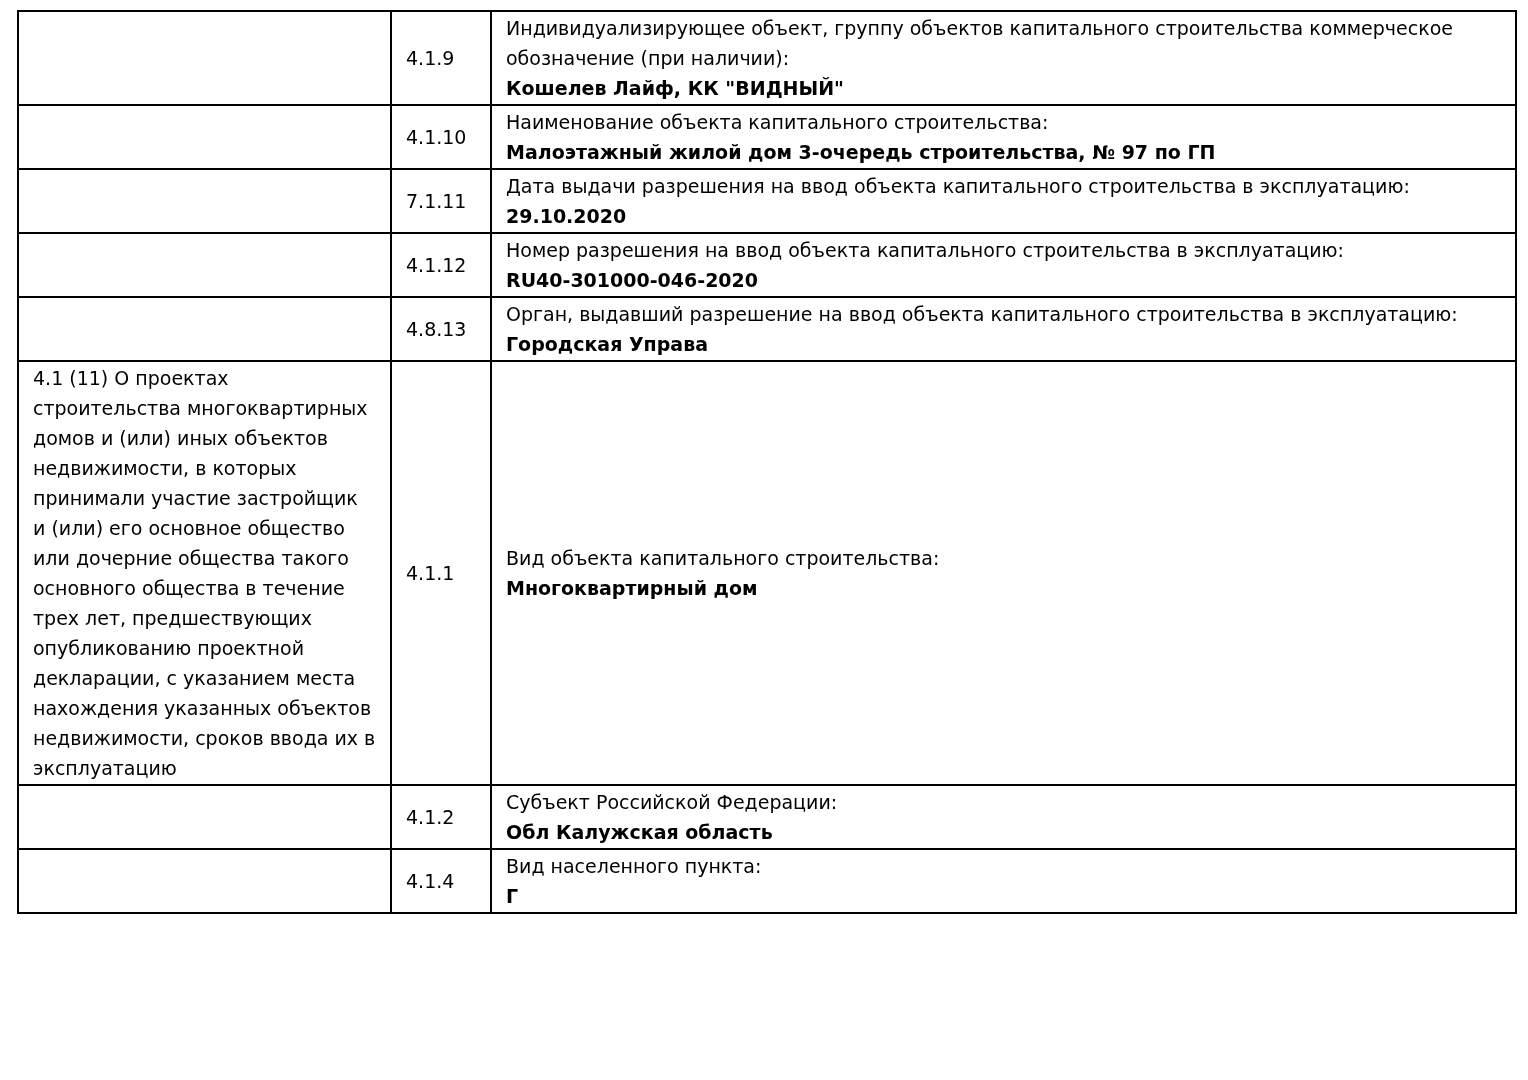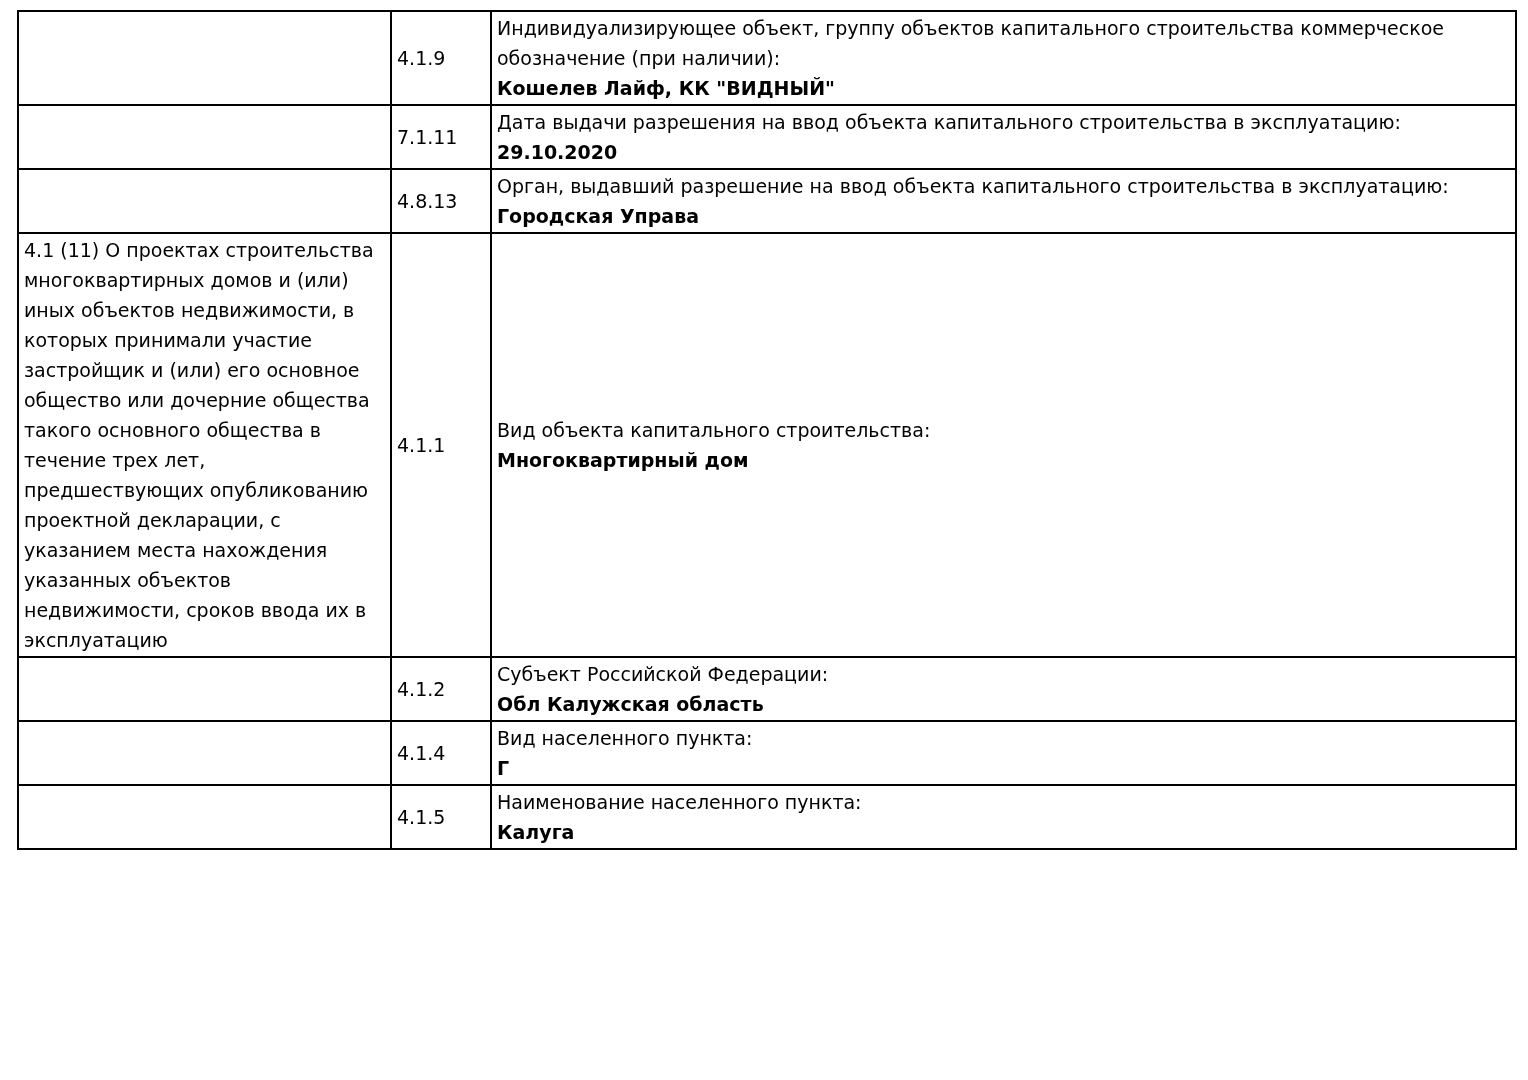"Индивидуализирующее объект, группу" table.decl td { padding: 1px 5px -> 1px 14px }
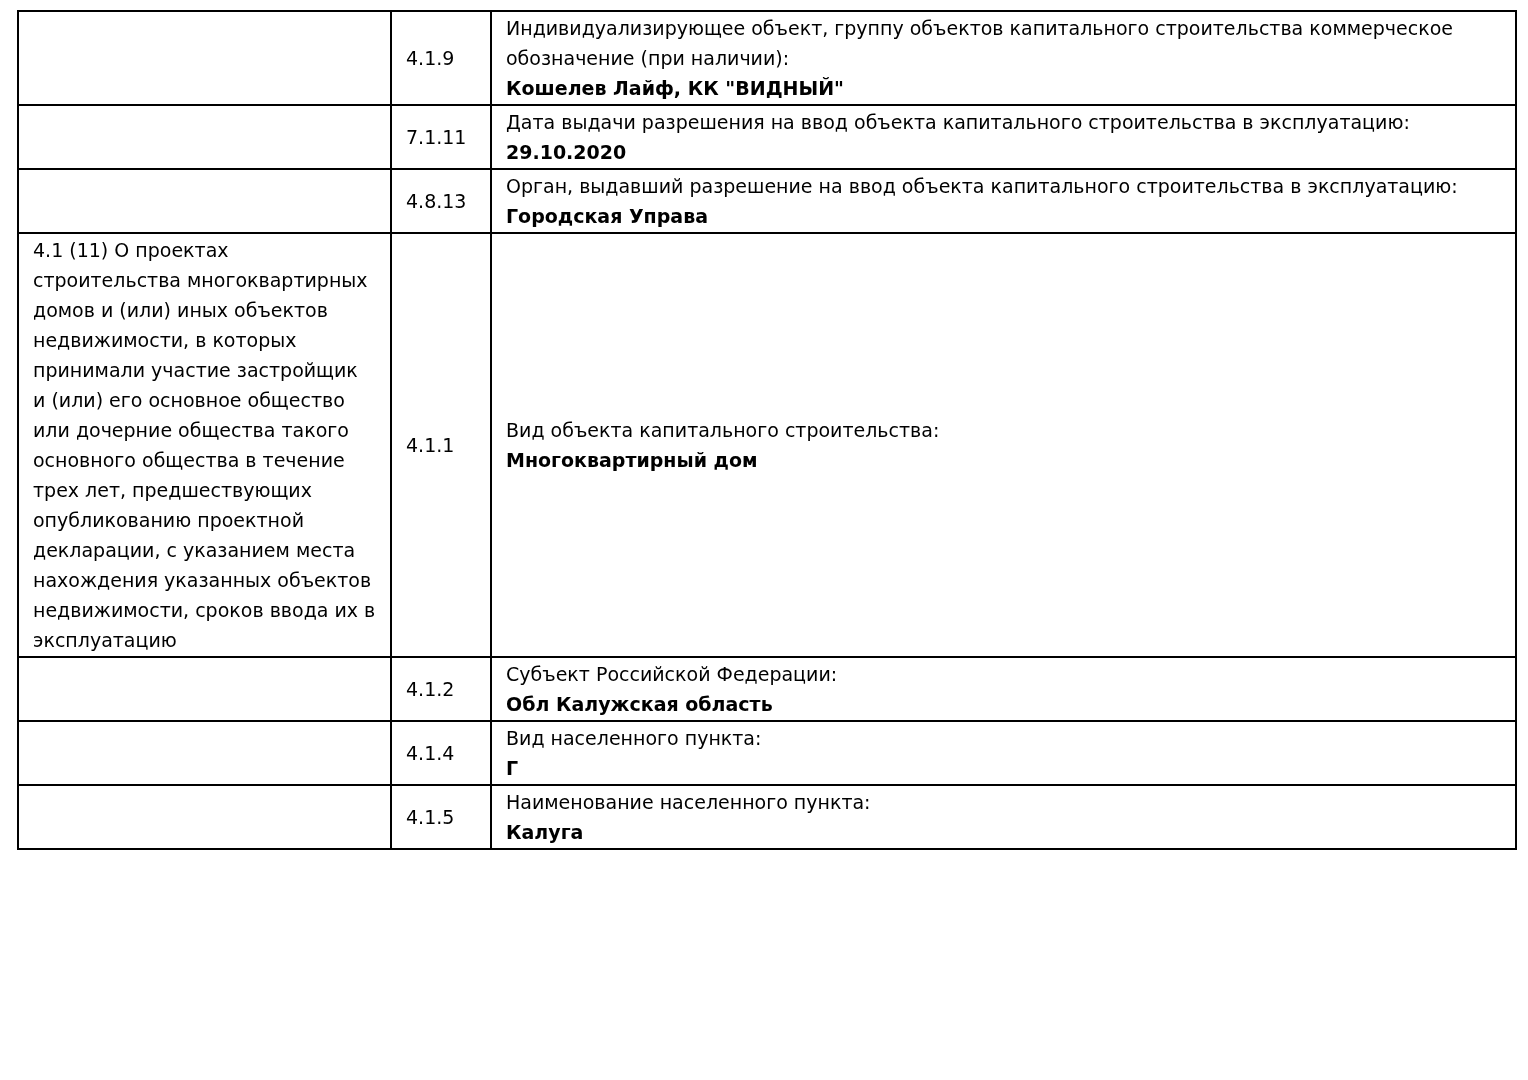"4.1.10" tr { html: none -> <tr> <td></td> <td>4.1.10</td> <td> <div>Наименование объекта капитального строительства:</div> <div>Малоэтажный жилой дом 3-очередь строительства, № 97 по ГП</div> </td> </tr> }
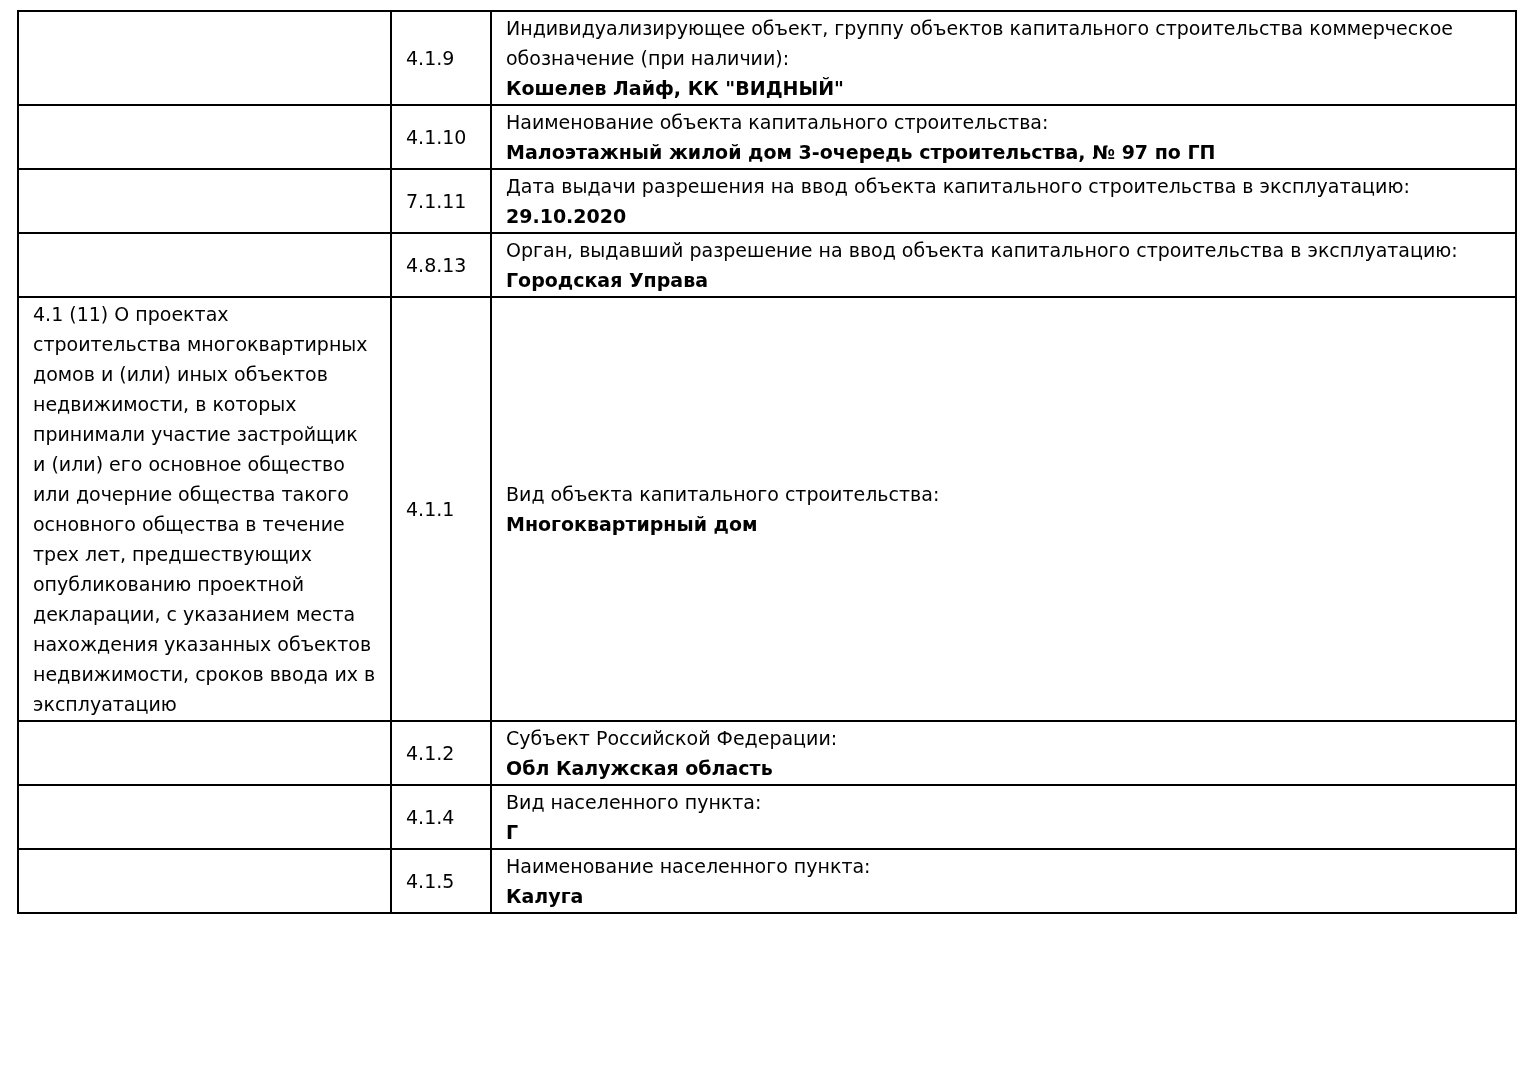"4.1.12" tr { html: none -> <tr> <td></td> <td>4.1.12</td> <td> <div>Номер разрешения на ввод объекта капитального строительства в эксплуатацию:</div> <div>RU40-301000-046-2020</div> </td> </tr> }
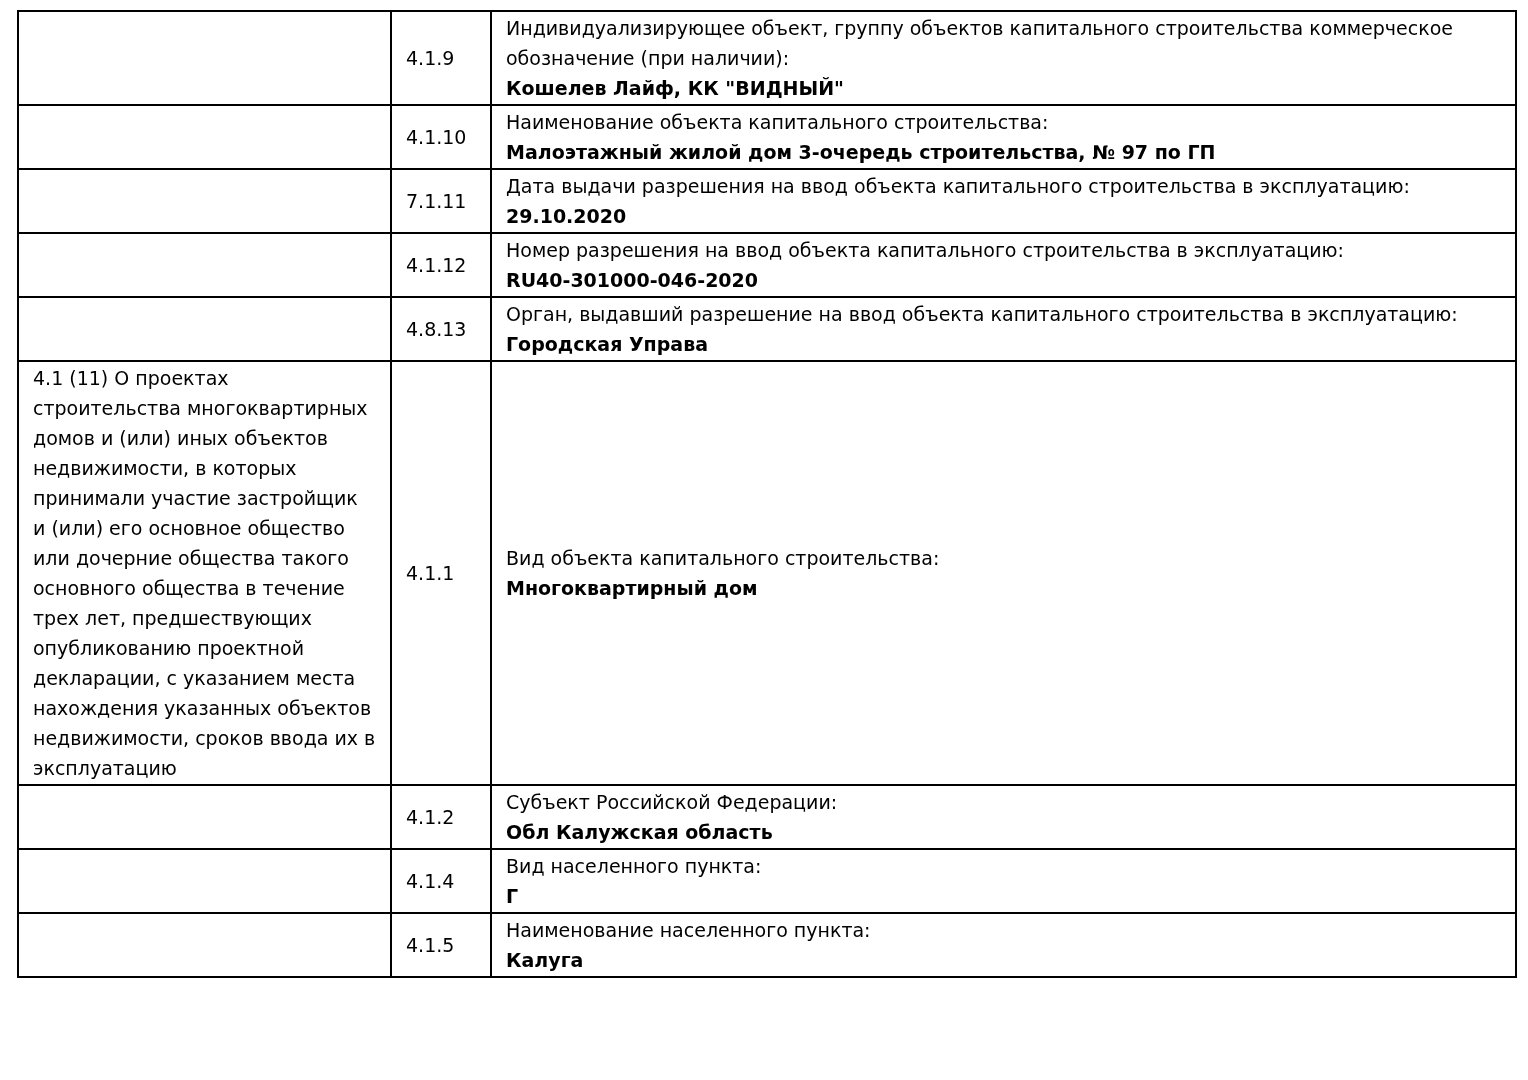"4.1.5" tr { html: <tr> <td></td> <td>4.1.5</td> <td> <div>Наименование населенного пункта:</div> <div>Калуга</div> </td> </tr> -> none }
